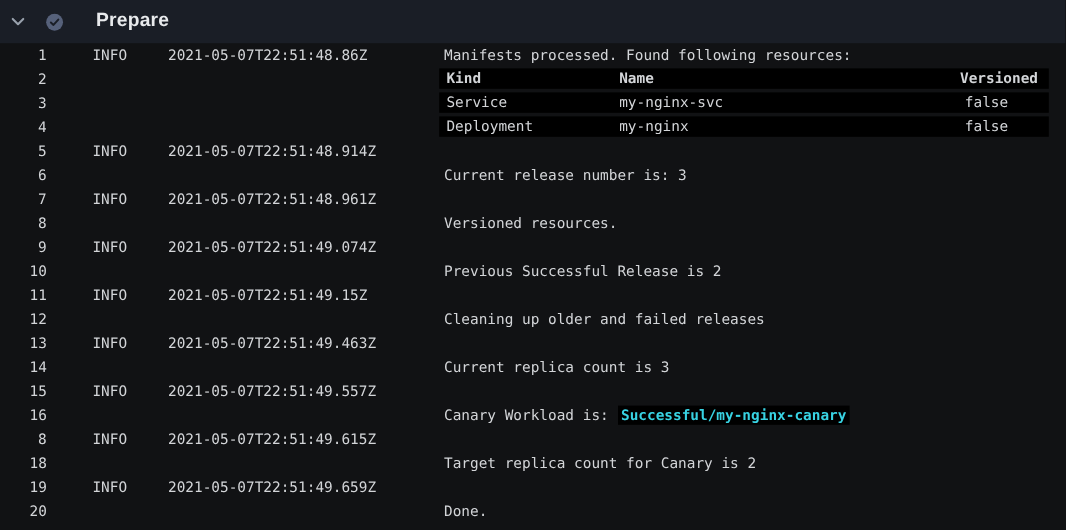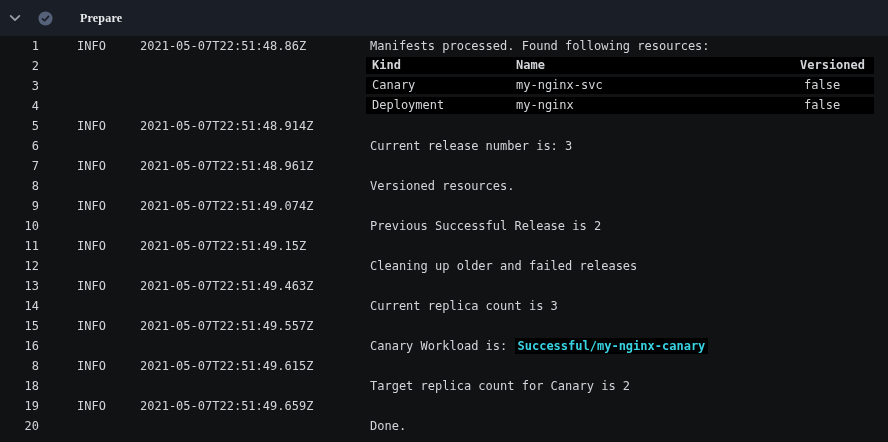"Prepare" .title { font-family: Liberation Serif, serif -> Liberation Sans, sans-serif; font-size: 12px -> 16px }
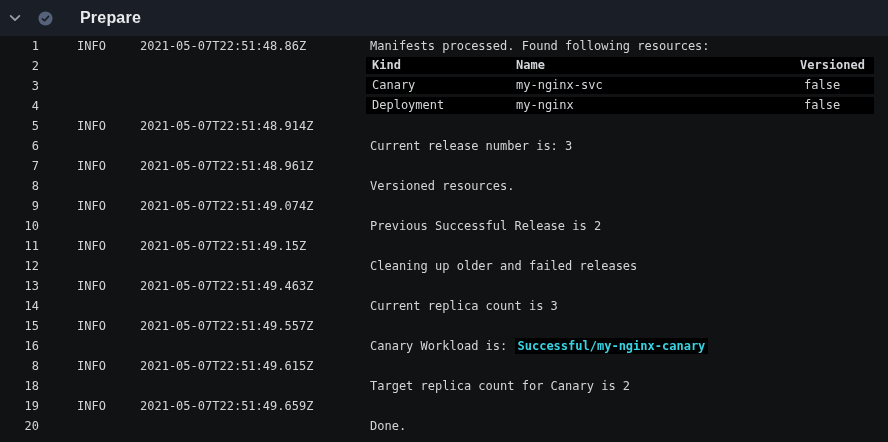"Canary" span.cell { text: Canary -> Service }
